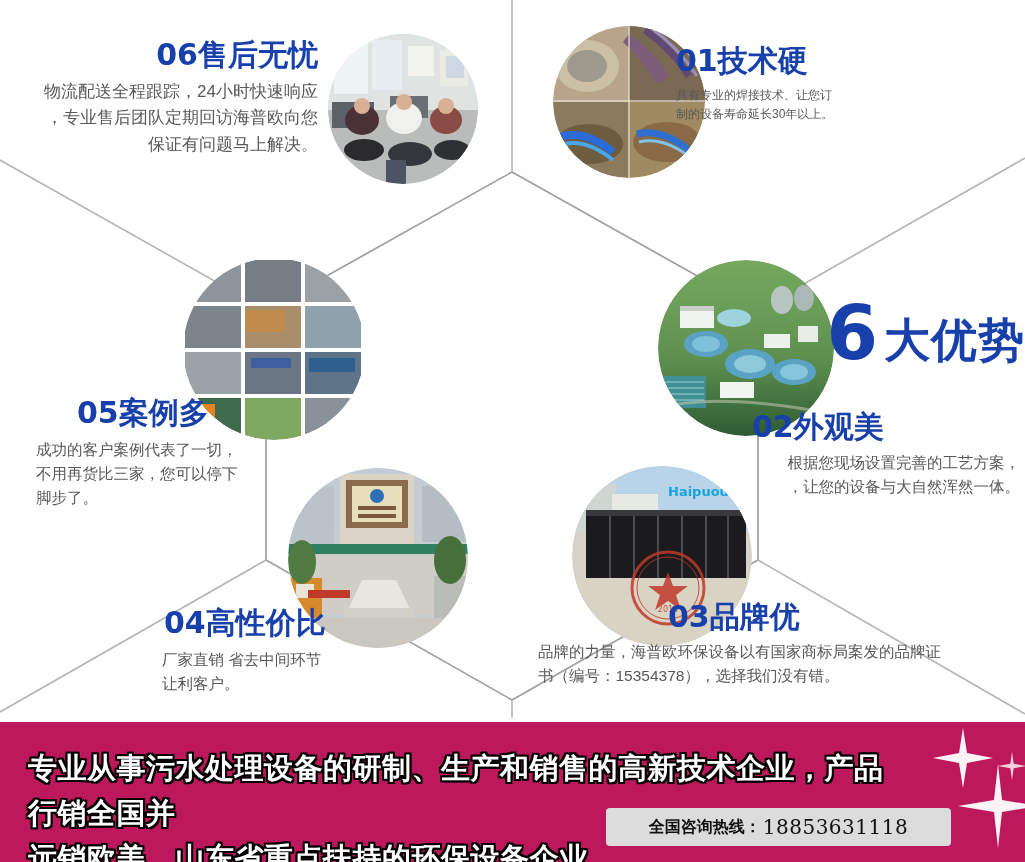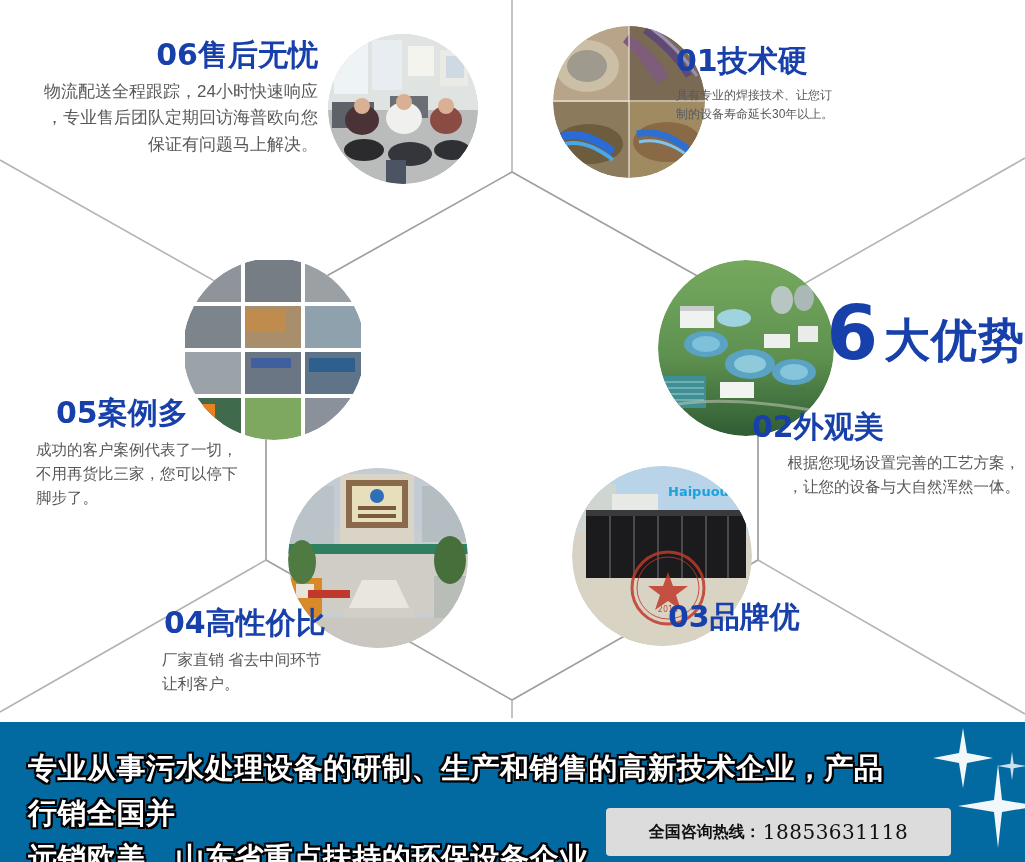"05案例多" #adv05 .title { margin-left: 20px -> 41px }
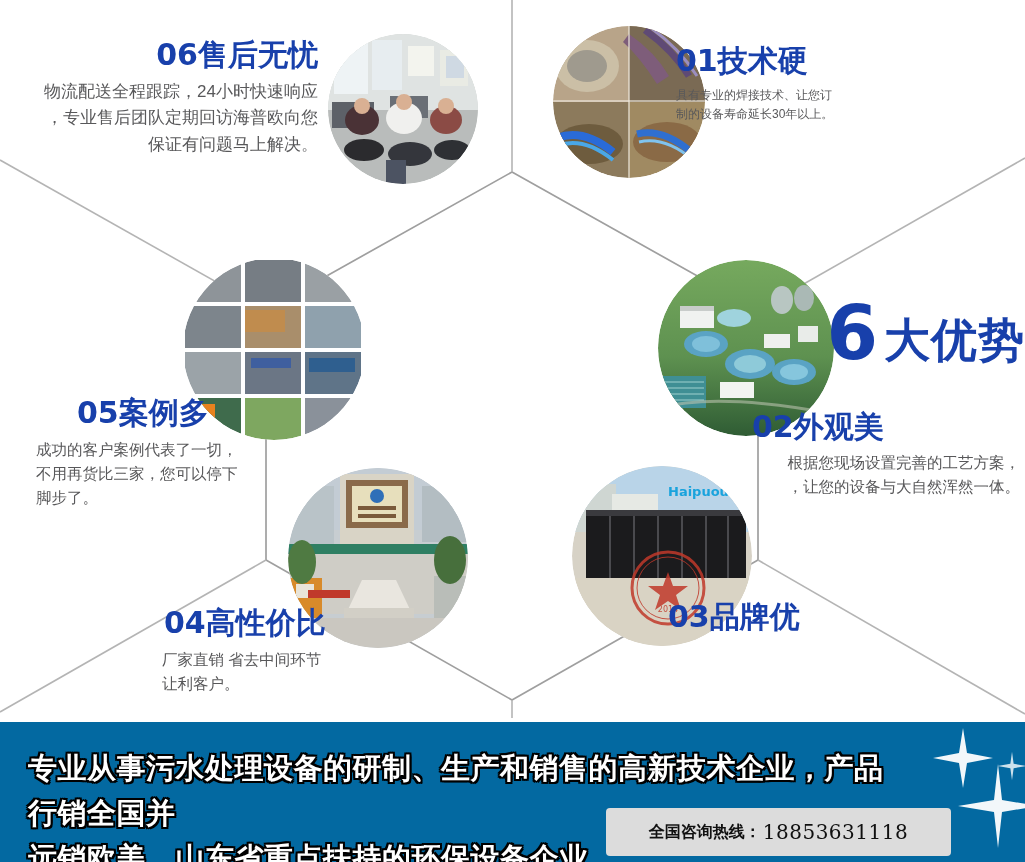"品牌的力量，海普欧环保设备以有国家商标局案发的品牌证" div.desc { html: none -> <div>品牌的力量，海普欧环保设备以有国家商标局案发的品牌证 书（编号：15354378），选择我们没有错。</div> }
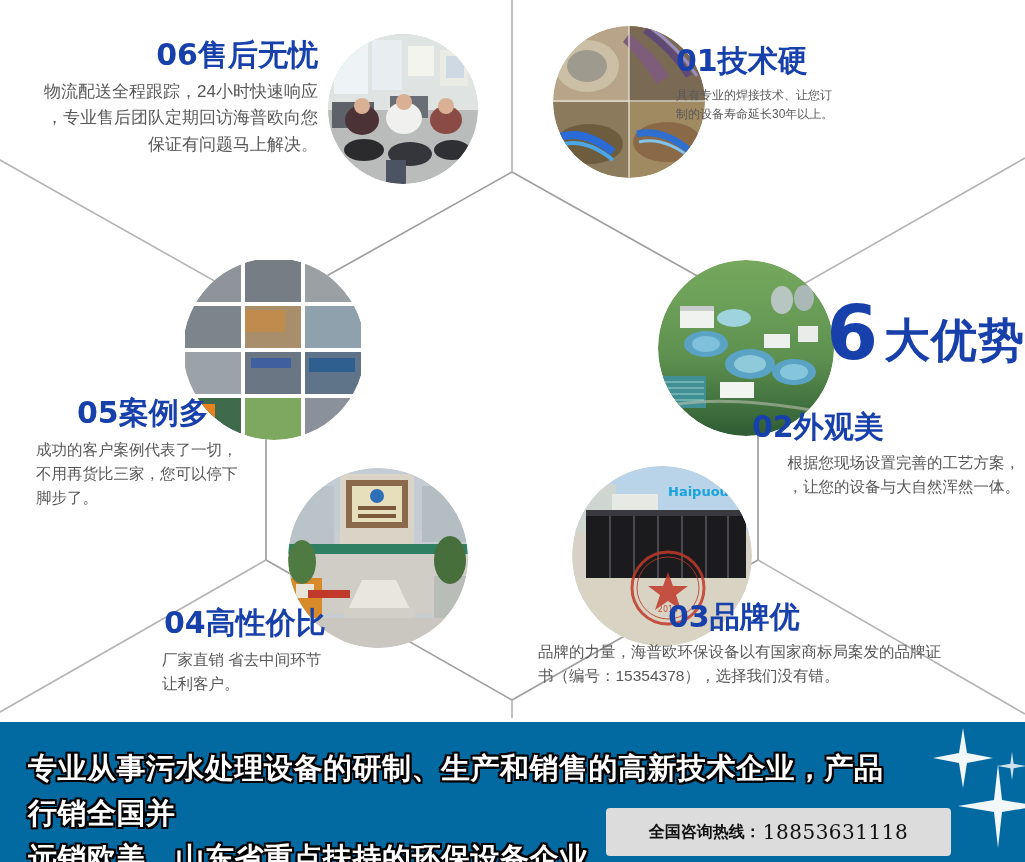"专业从事污水处理设备的研制、生产和销售的高新技术企业，产品行销全国并" #banner { background: #0369a1 -> #be185d }
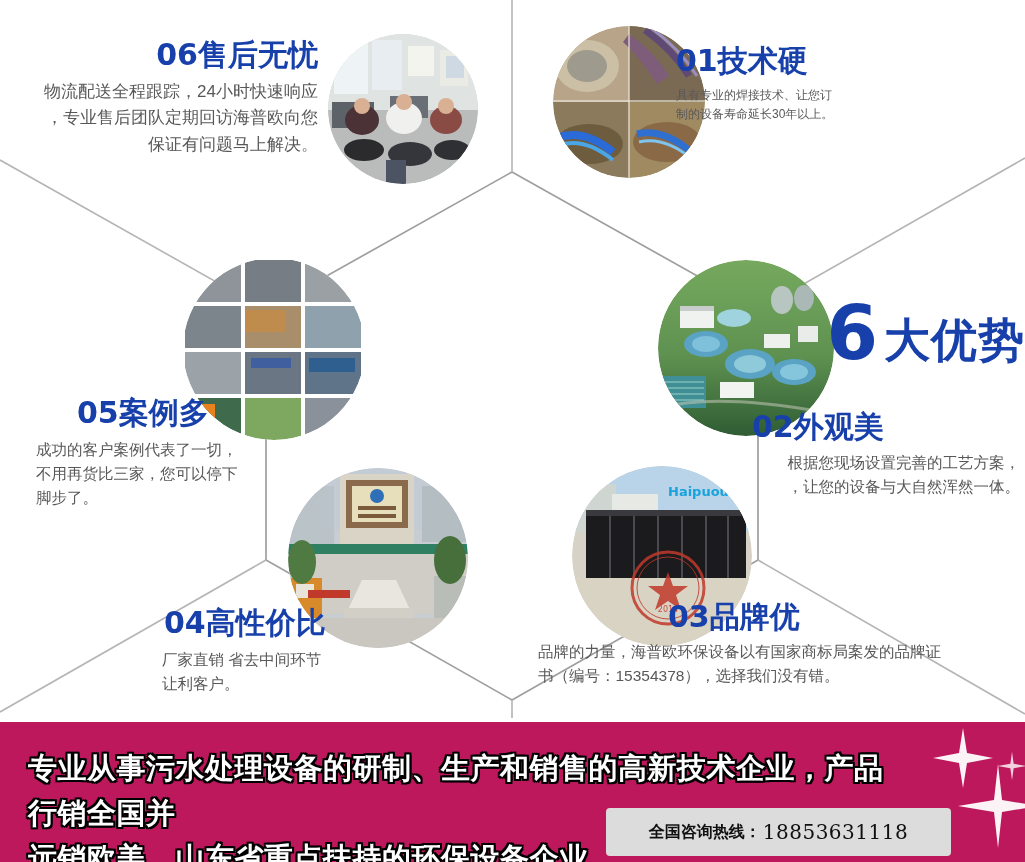"全国咨询热线：" #hotline { height: 48px -> 38px }
